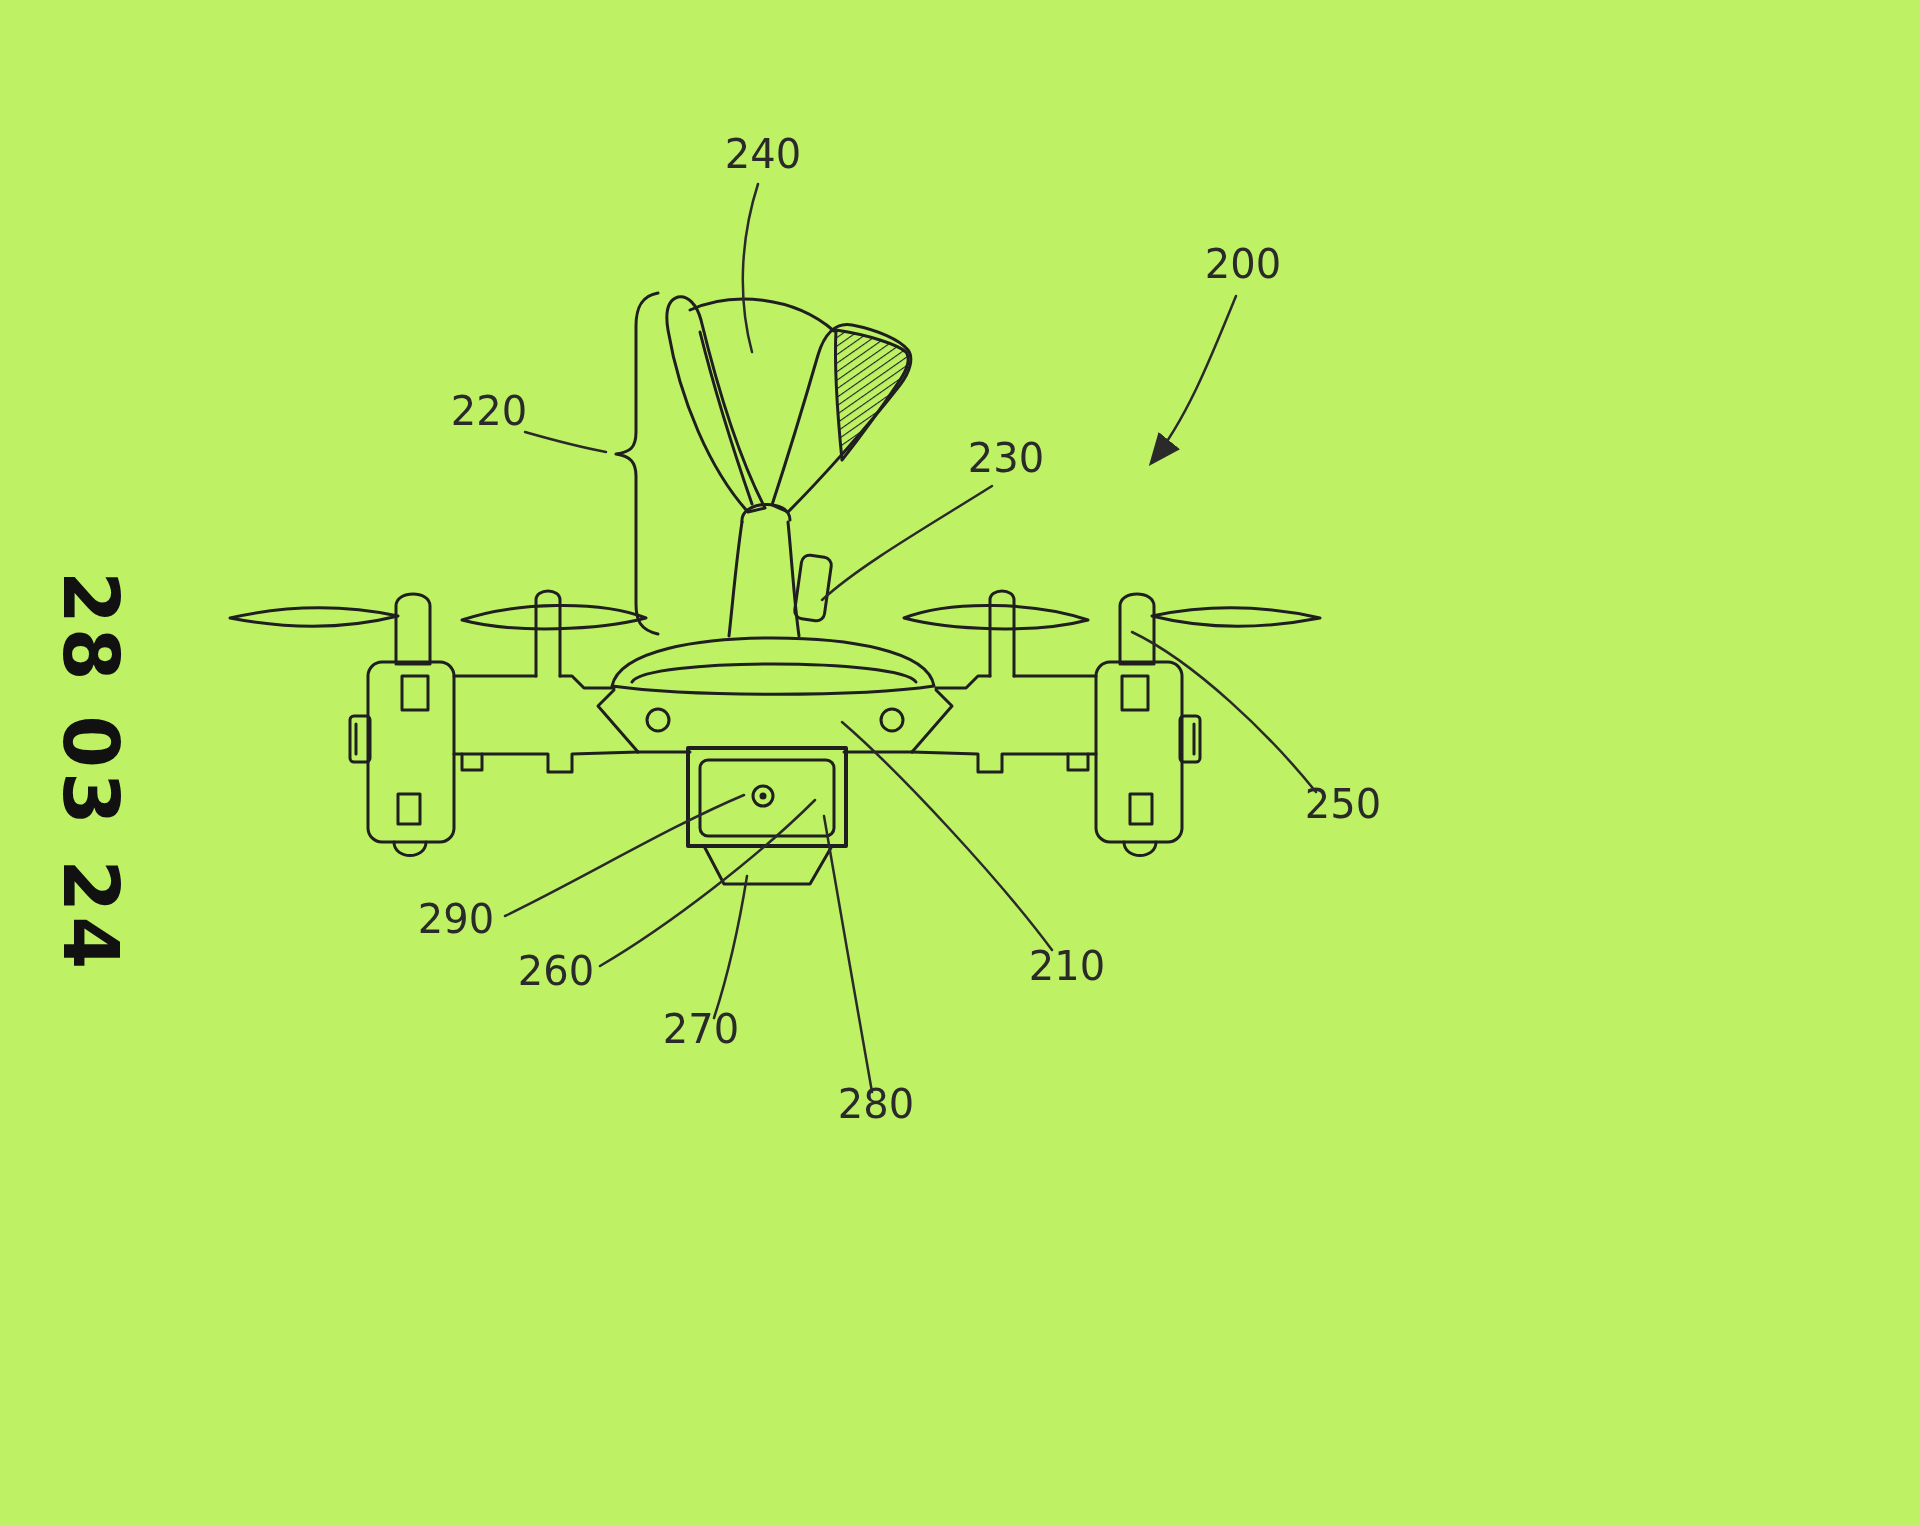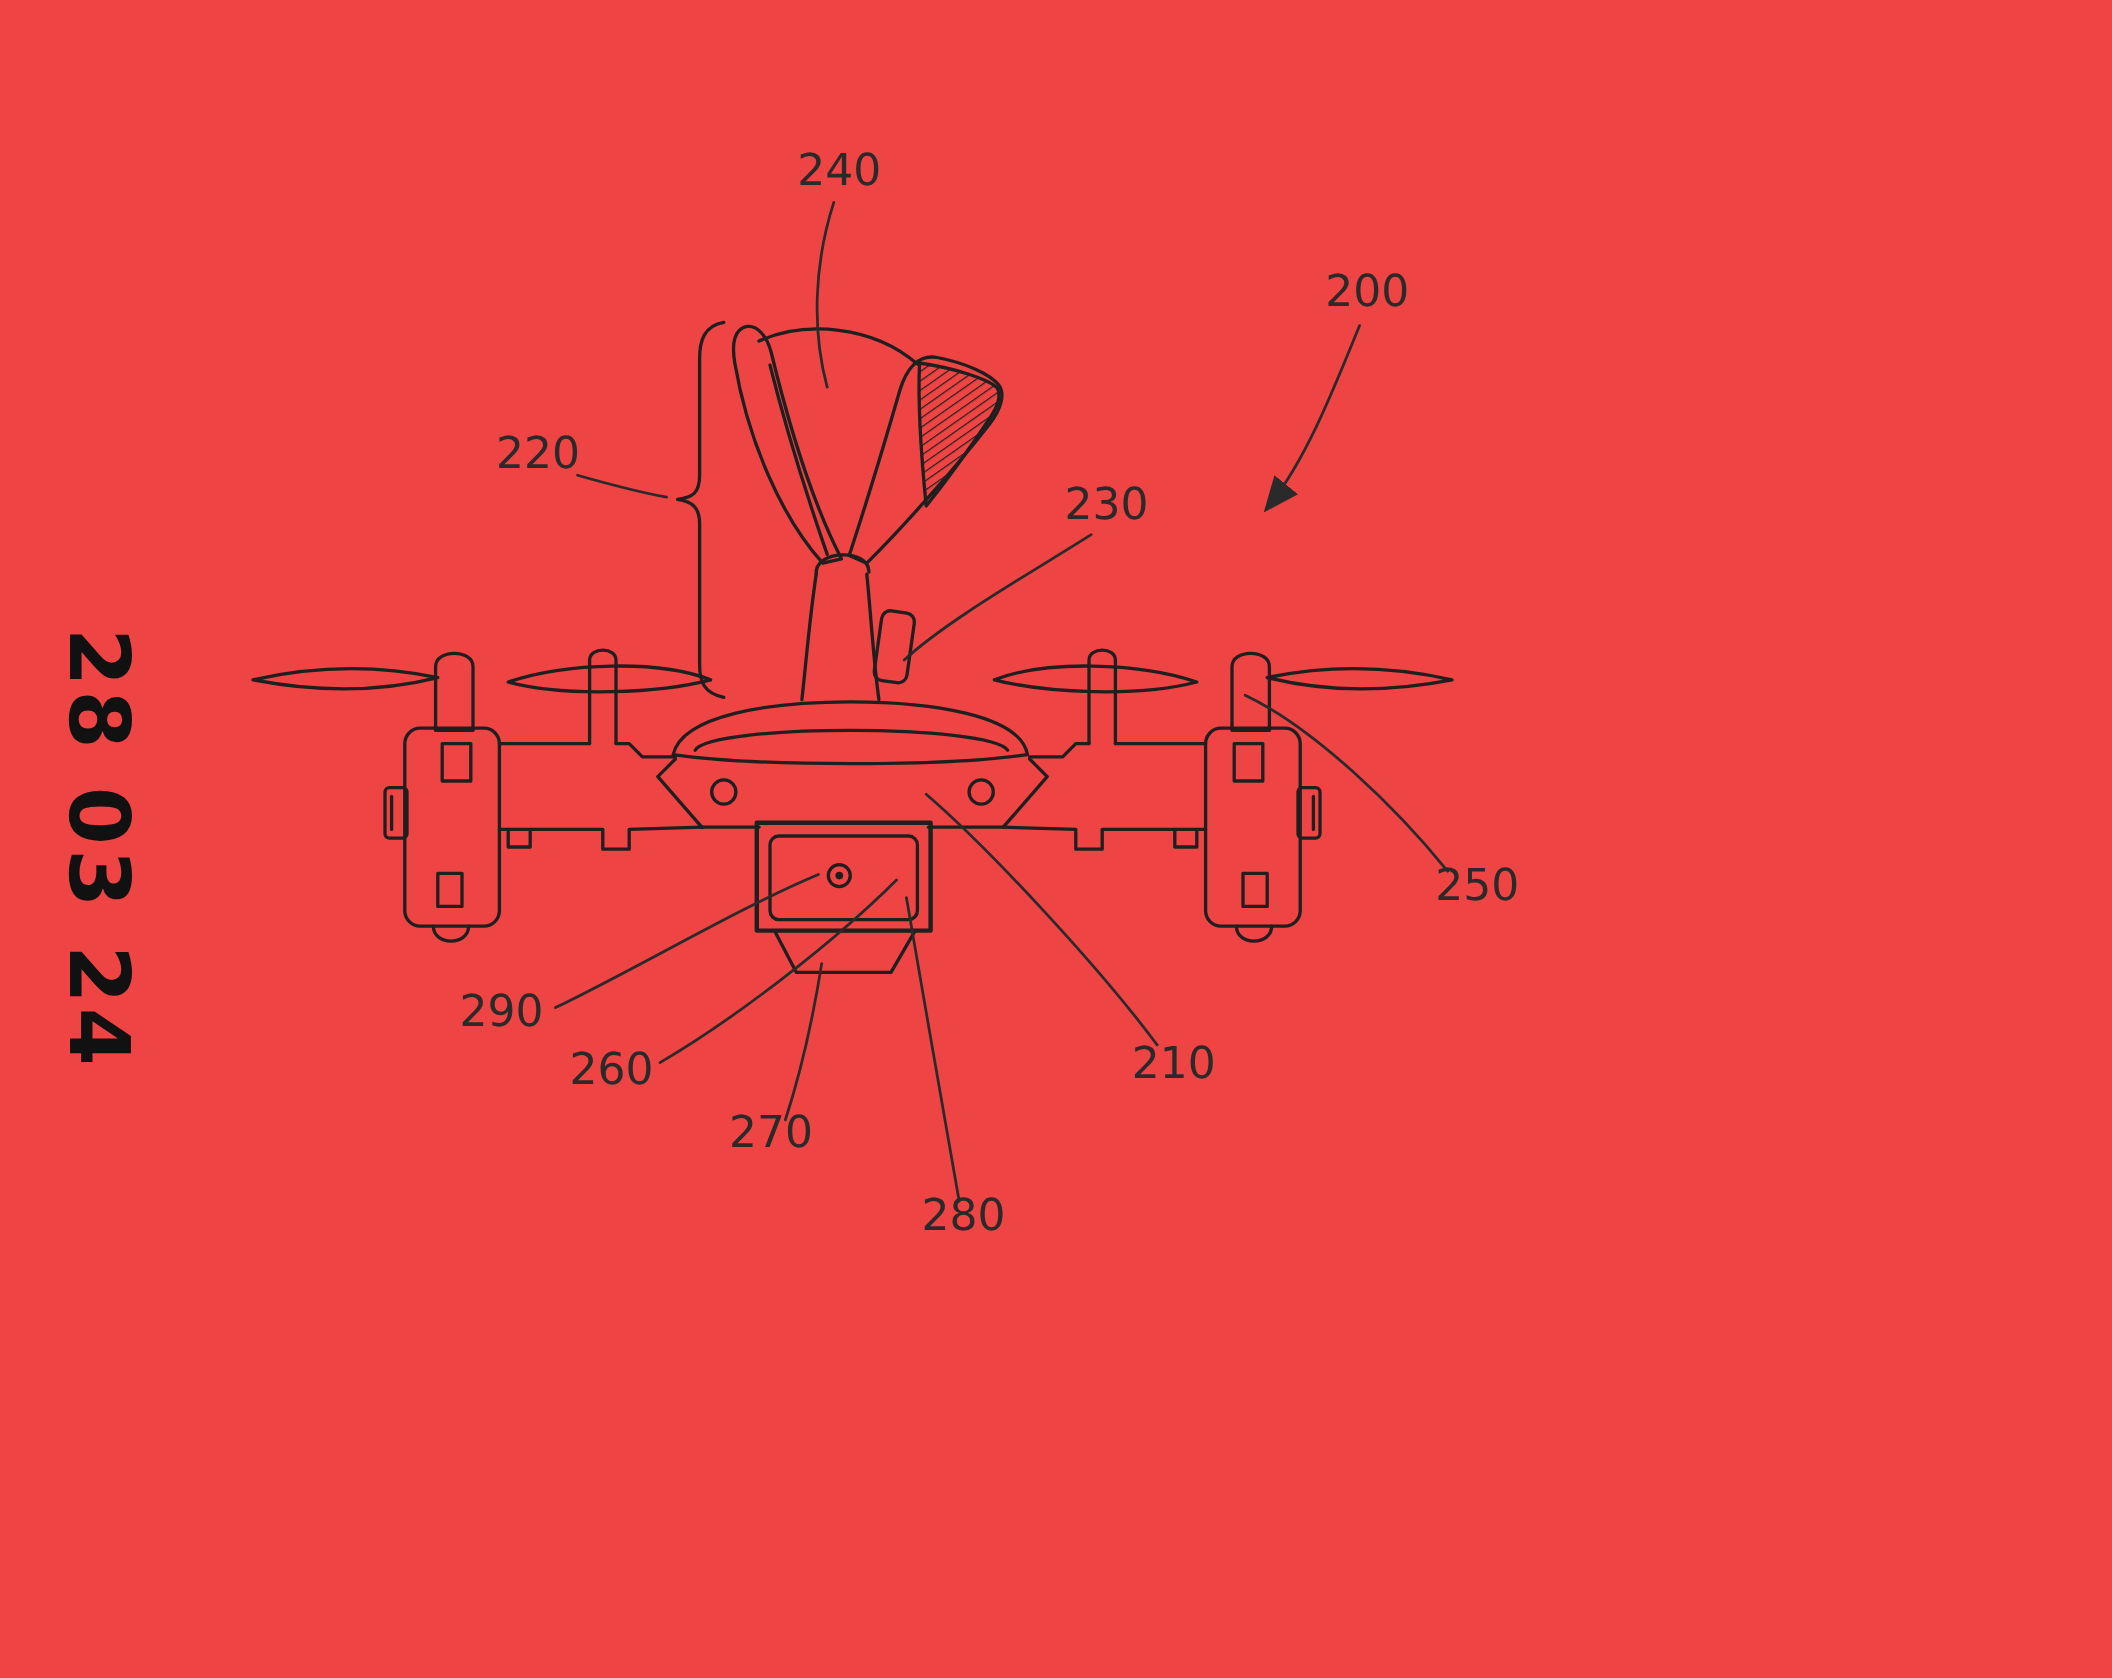"240" .page { background: #ef4444 -> #bef264 }
